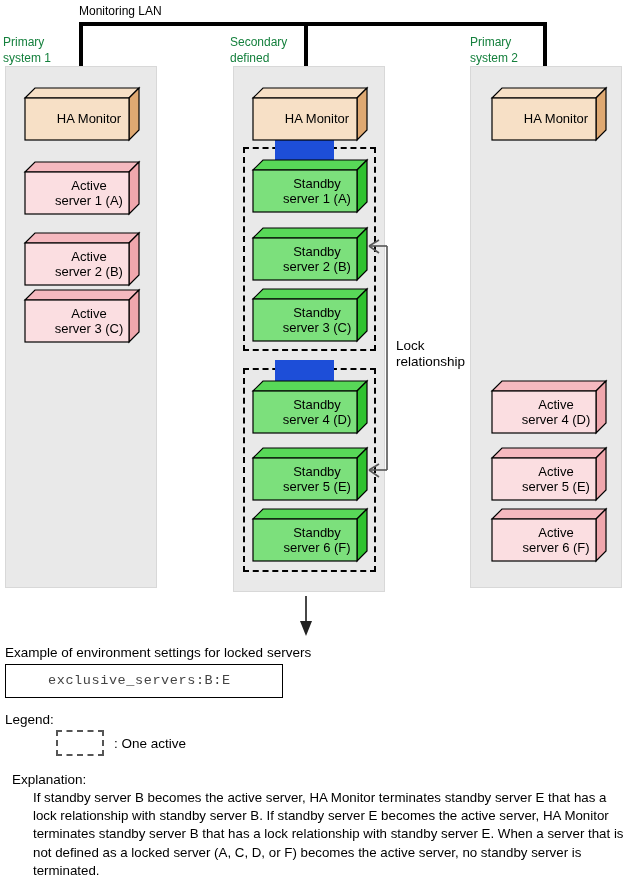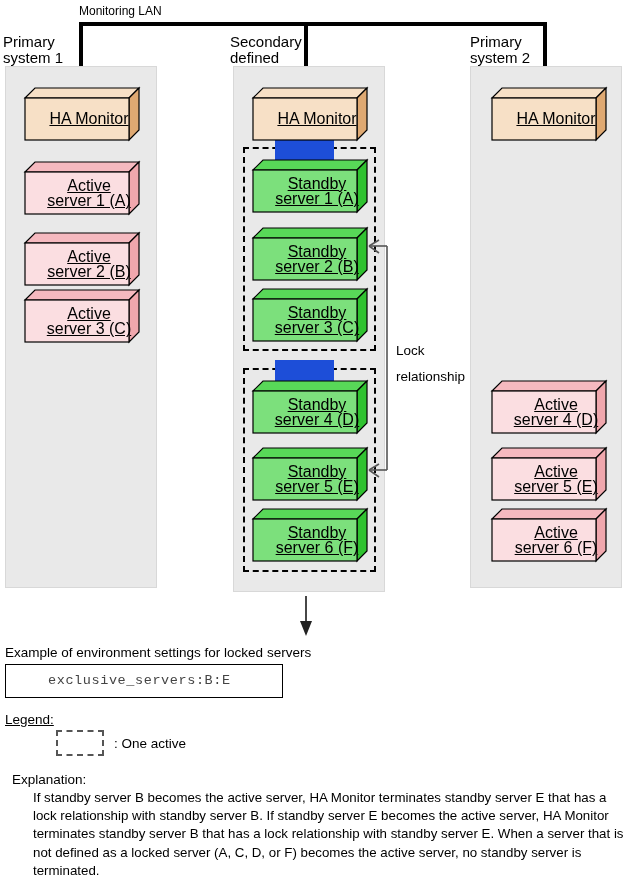"Primary" .sys-label { color: #000000 -> #15803d; font-size: 15px -> 12px }
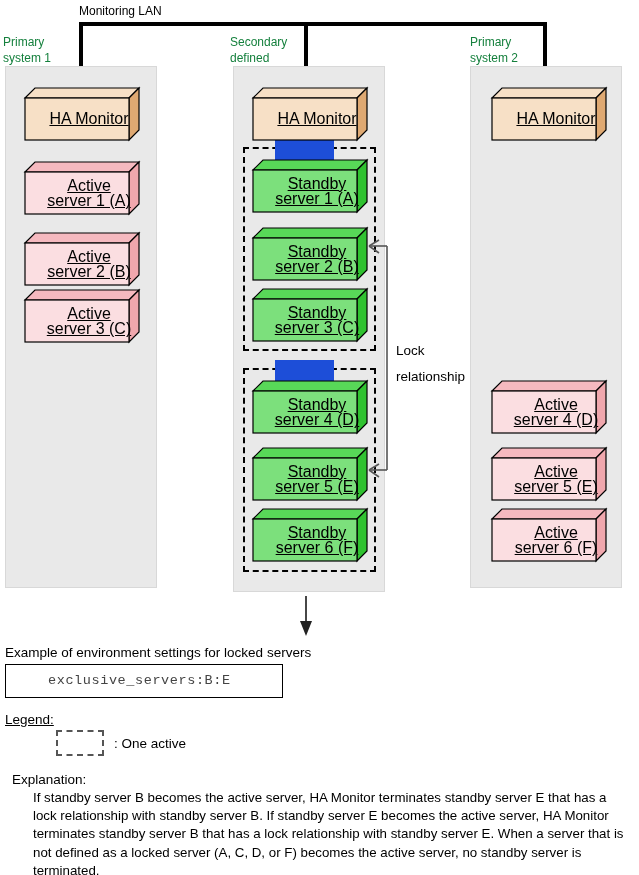"HA Monitor" .box3d .lbl { font-size: 16px -> 13px; text-decoration: underline -> none }
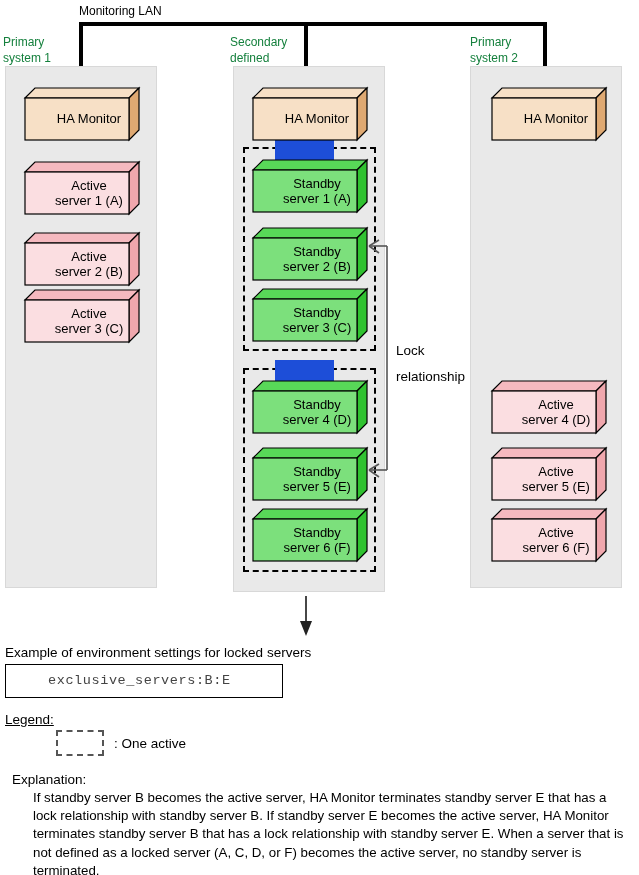"Lock" .lock-label { line-height: 26px -> 16px }
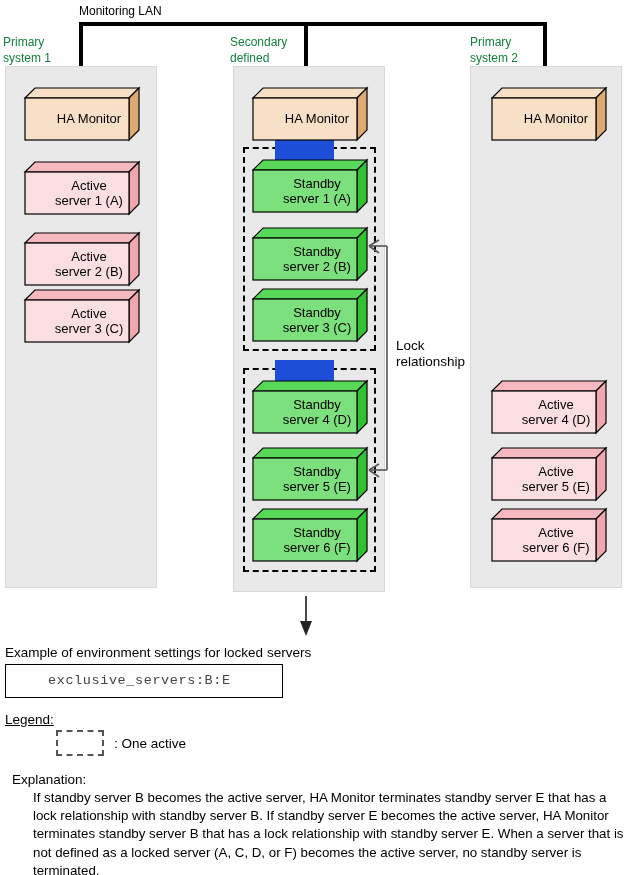"Legend:" div.abs { text-decoration: underline -> none }
